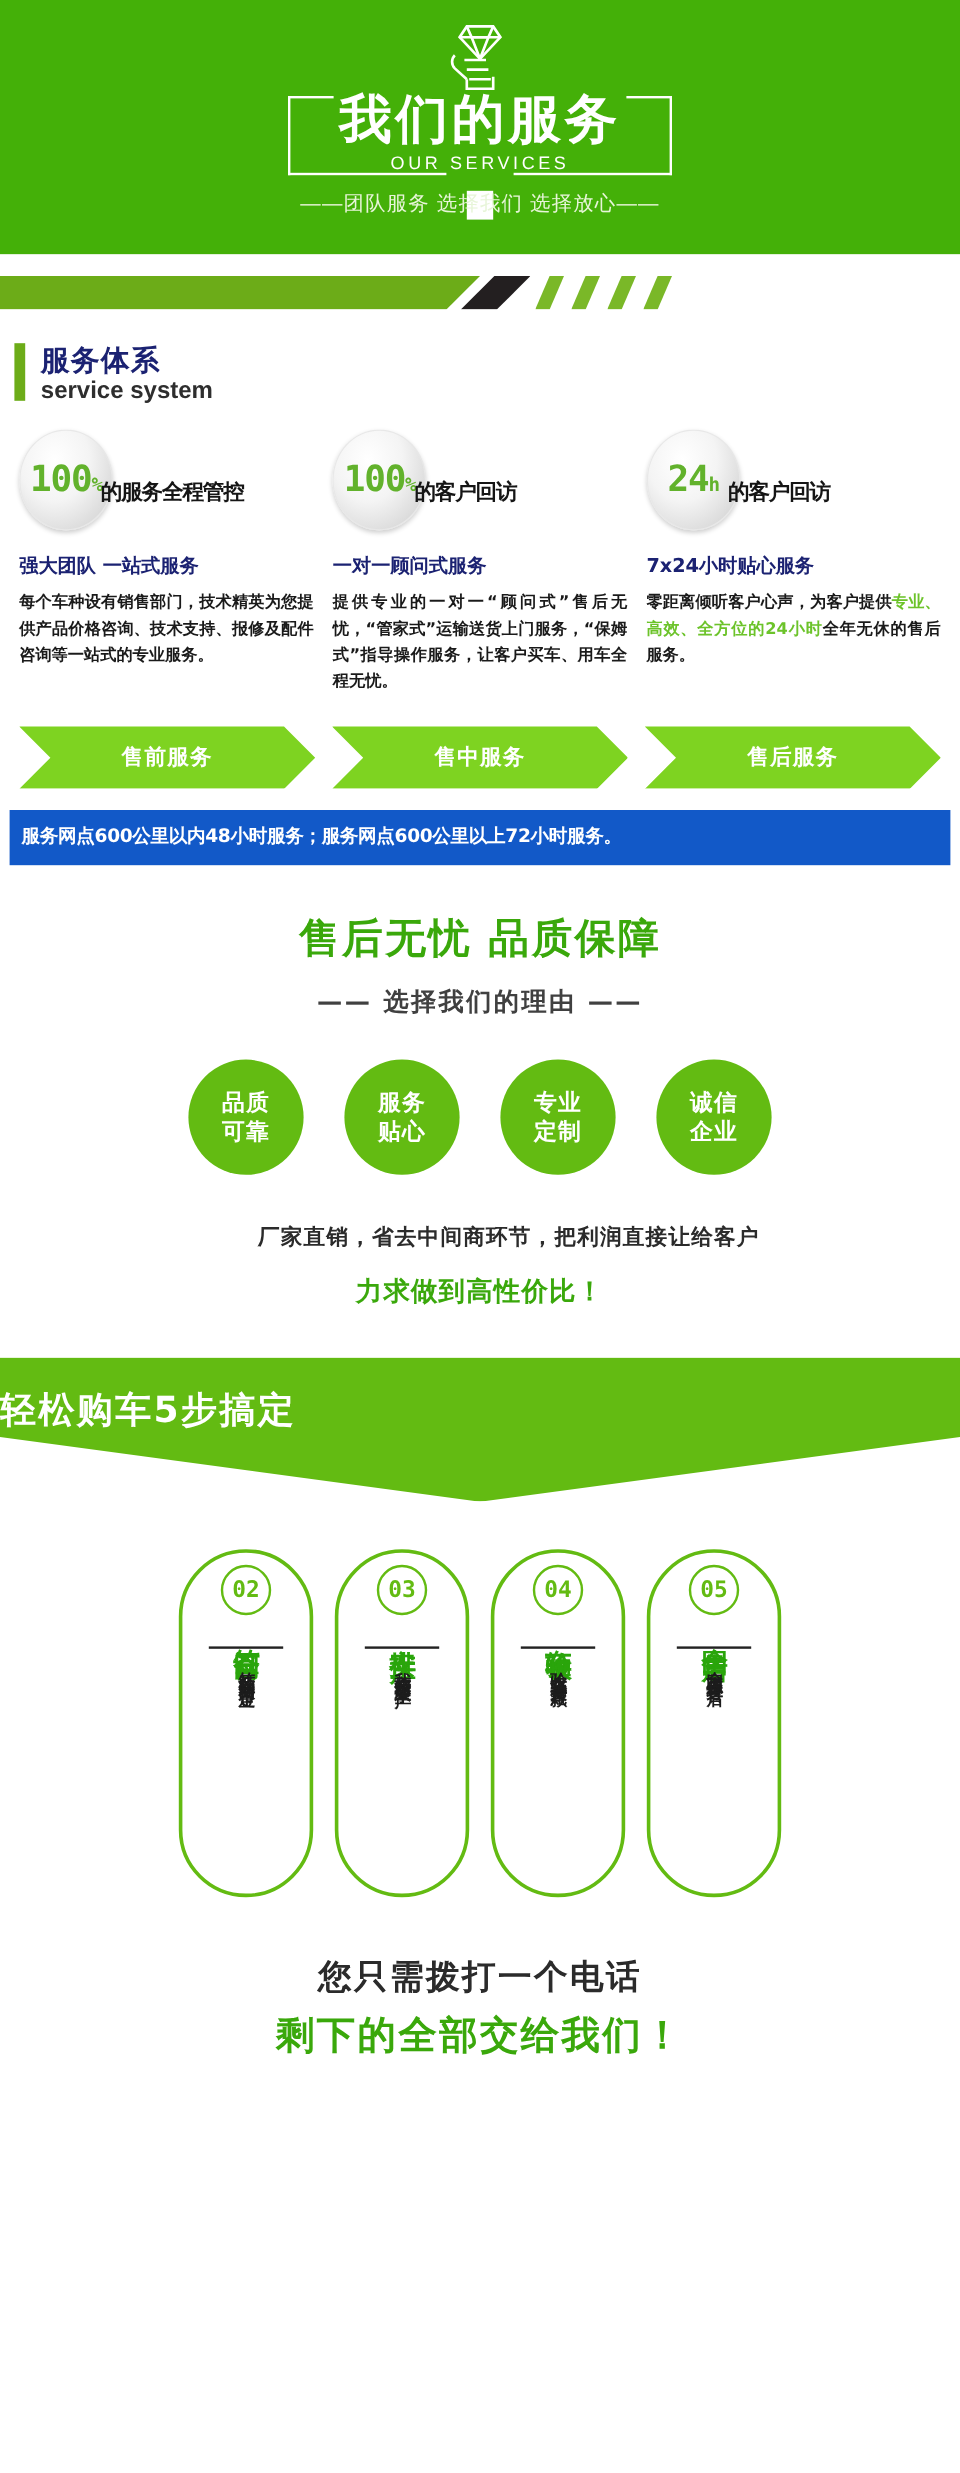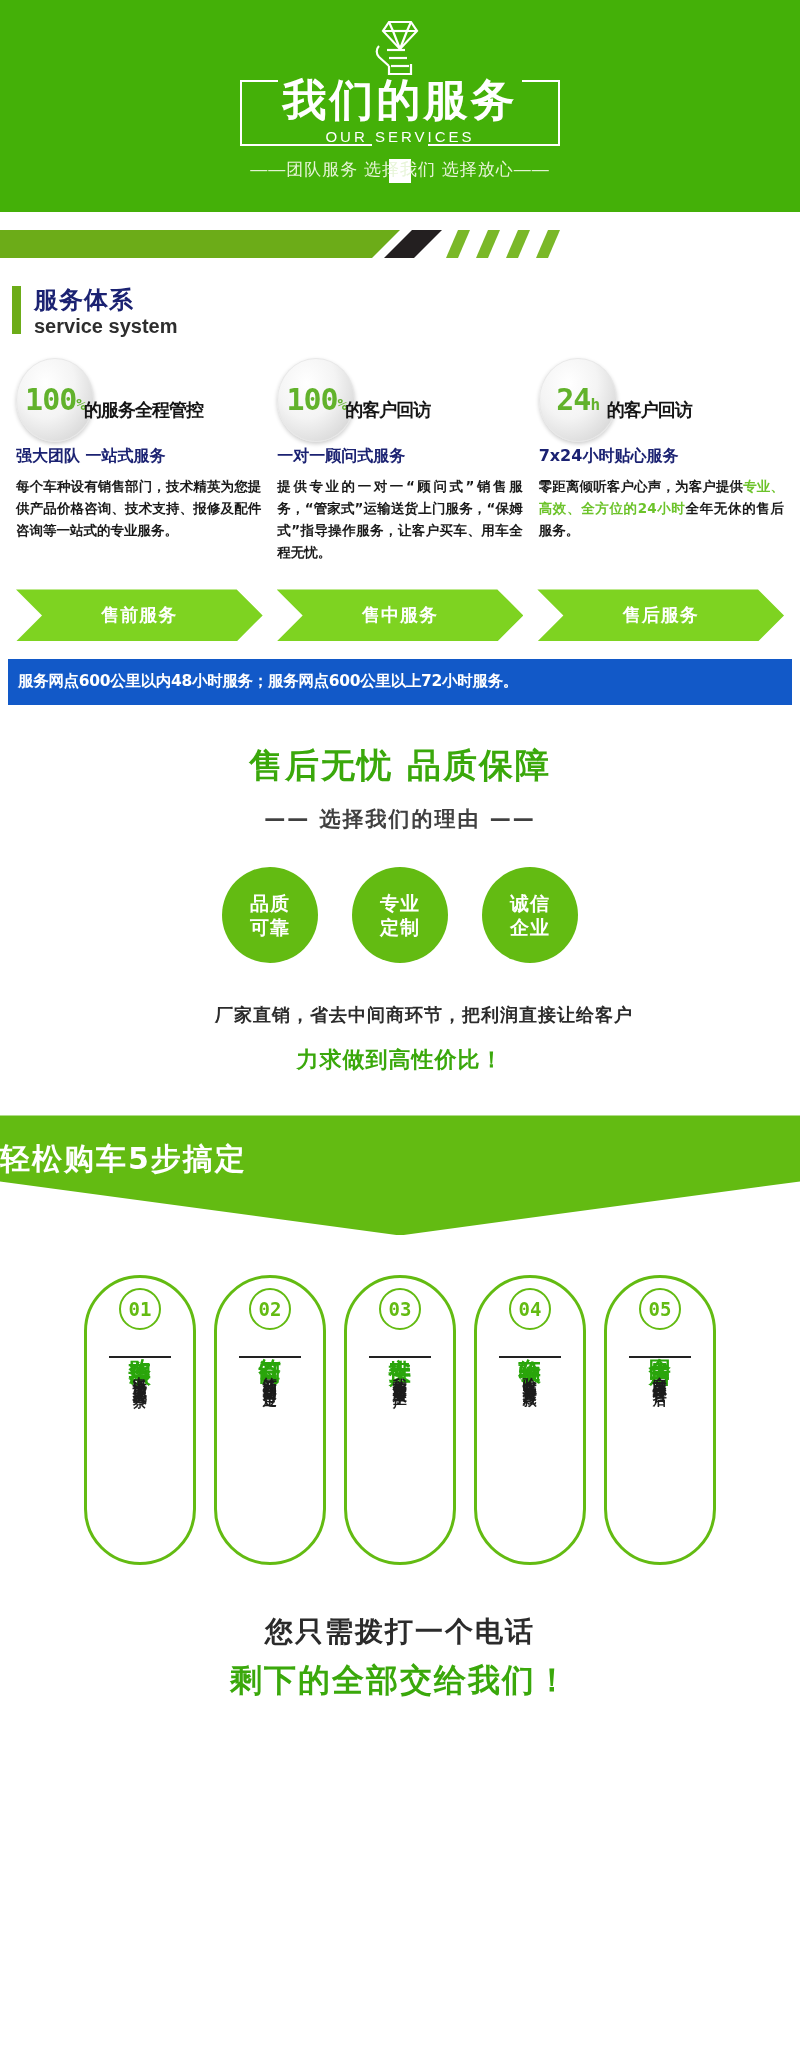"强大团队 一站式服务" .feat-sub { margin-top: 4px -> 20px }
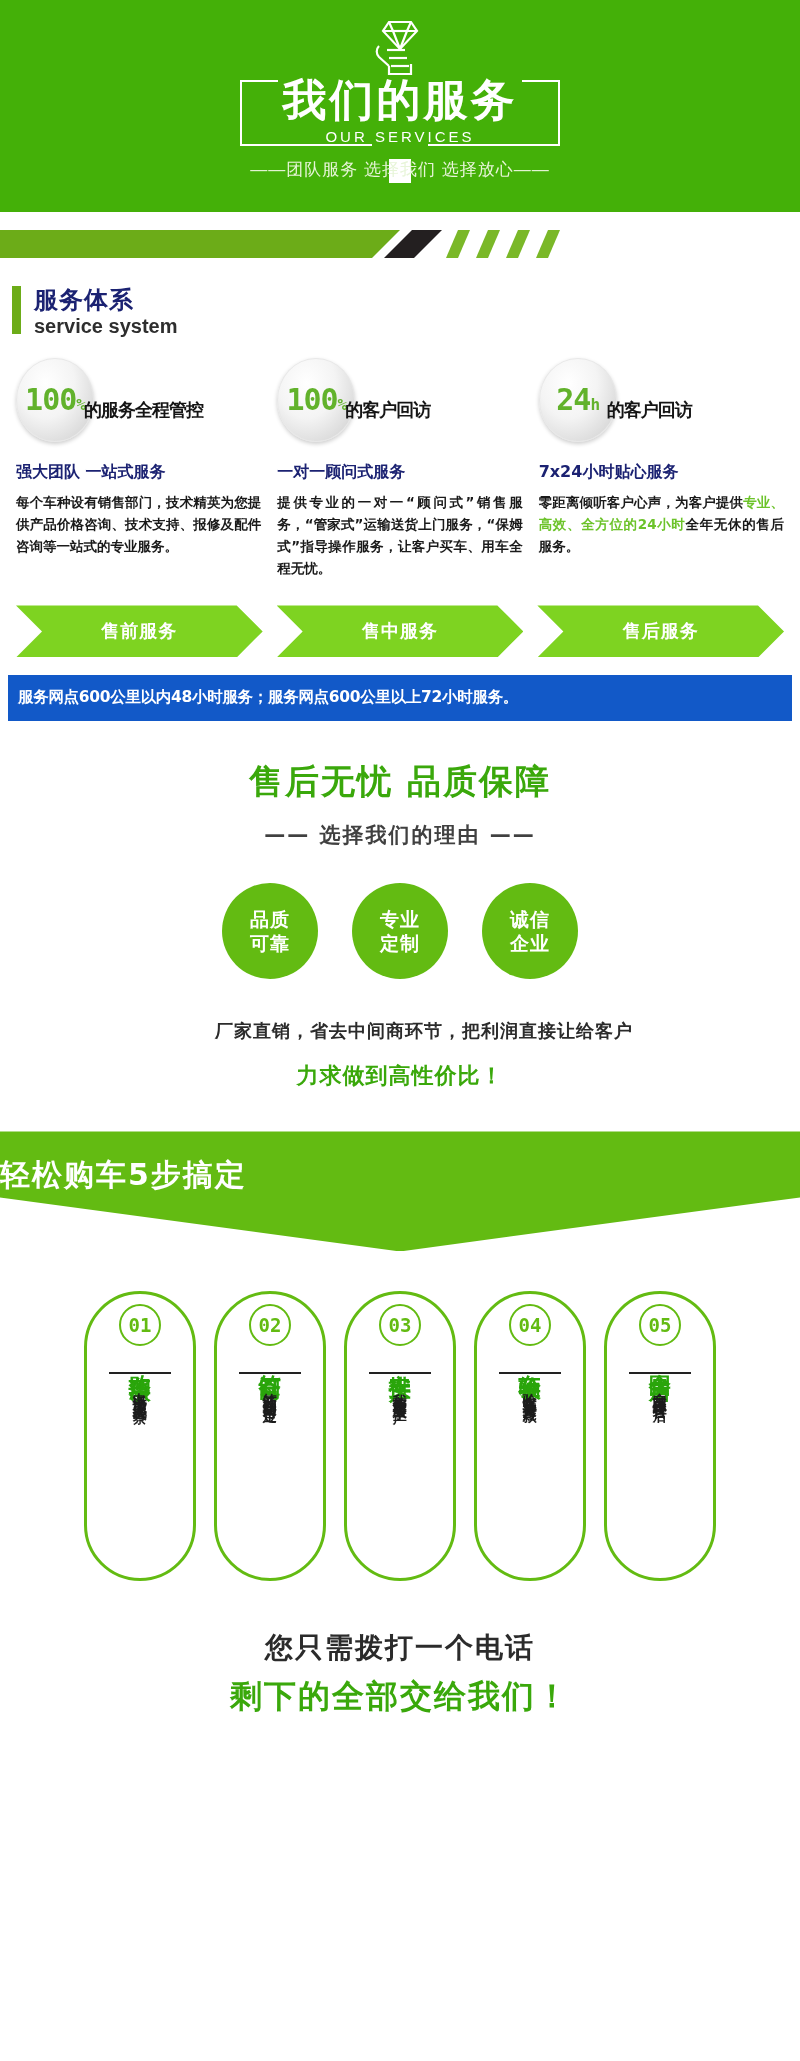"提供专业的一对一“顾问式”销售服务，“管家式”运输送货上门服务，“保姆式”指导操" div.feat-body { text: 销售服务 -> 售后无忧 }
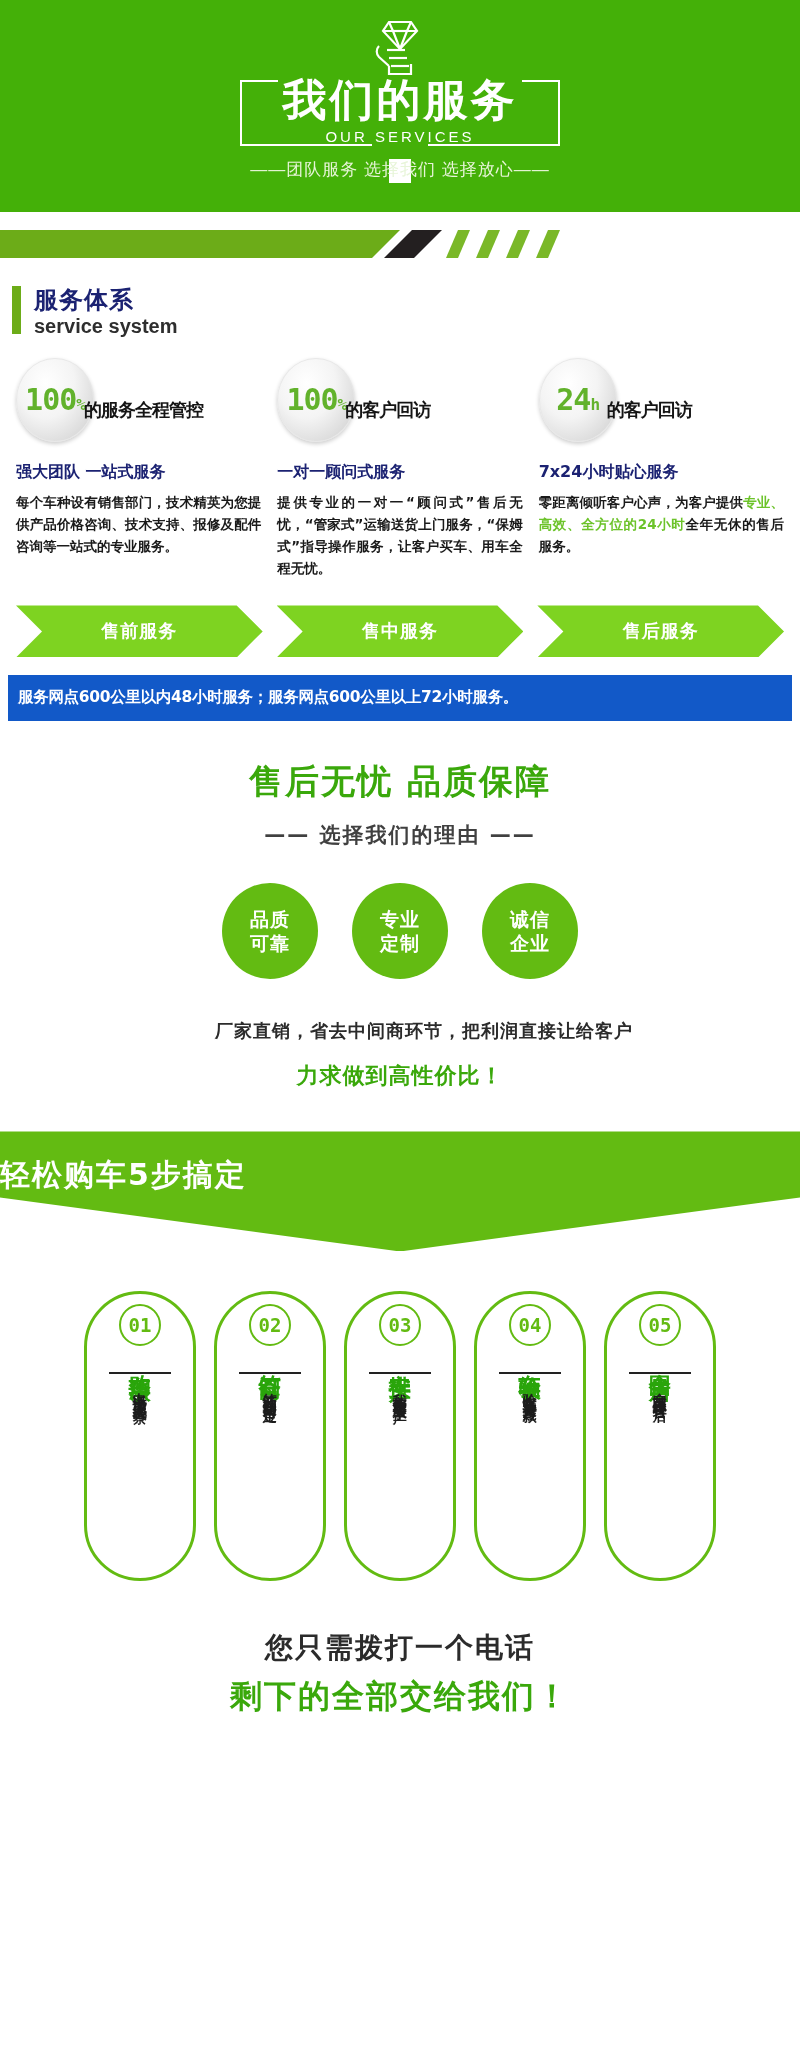"服务" div.pill { html: none -> <div> <span>服务</span> <span>贴心</span> </div> }
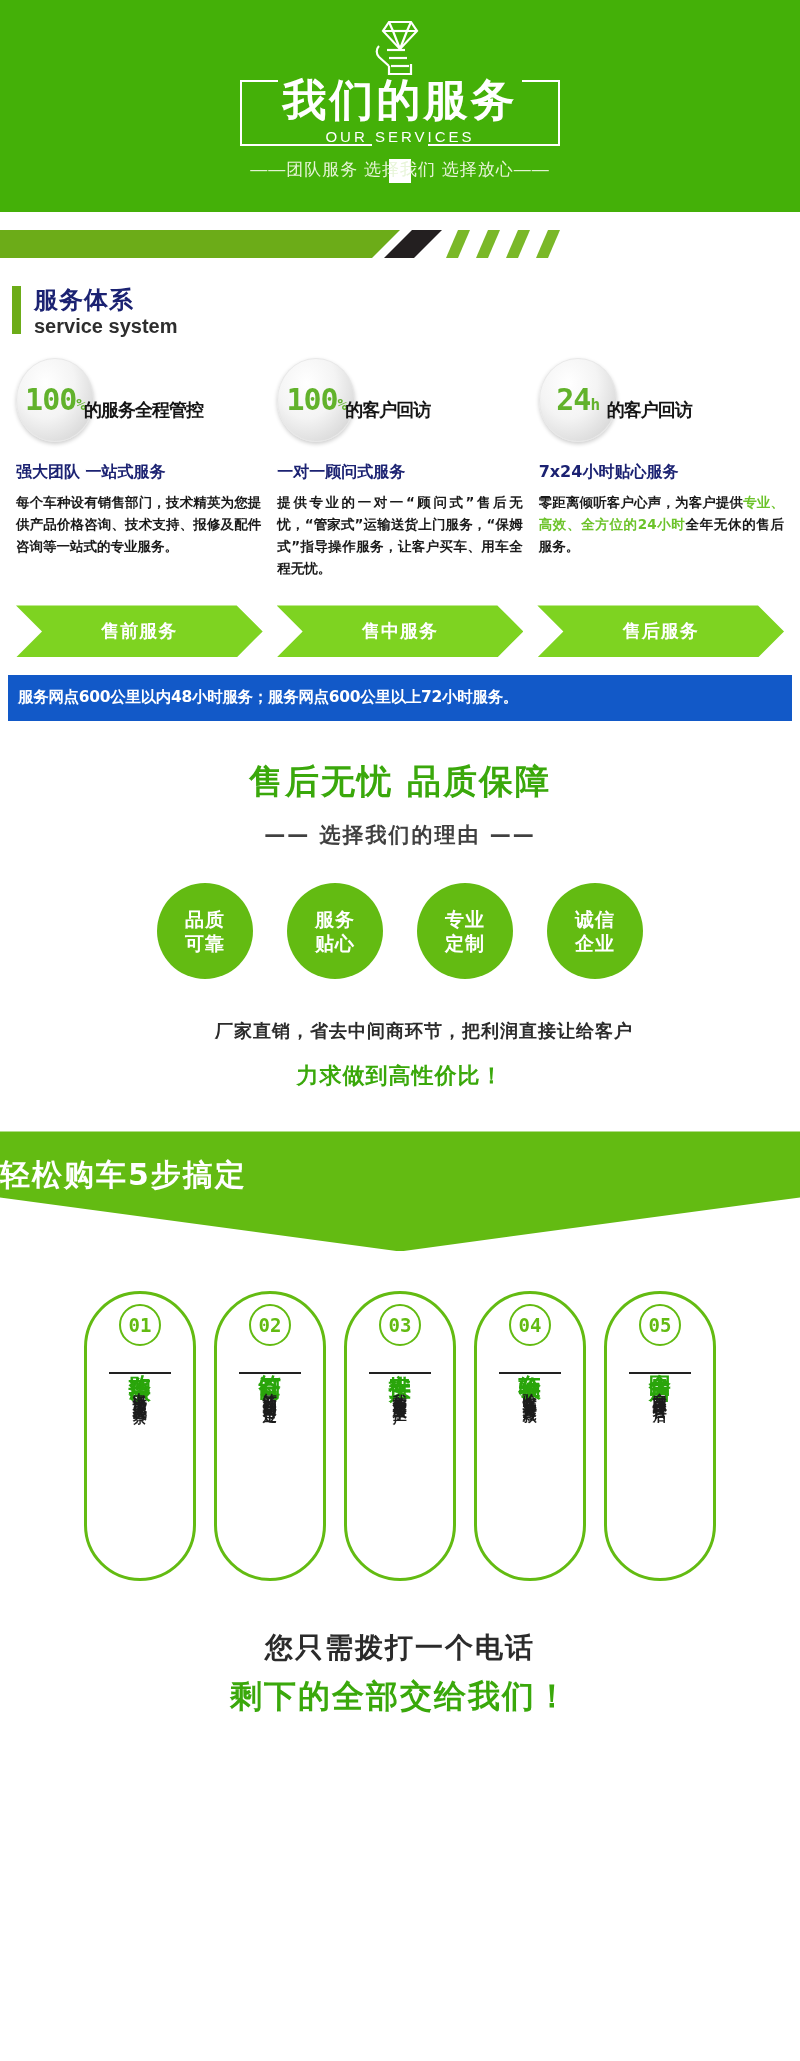"01" div.step { html: <div> <div>01</div> <div>购车洽谈</div> <div></div> <div>电话洽谈或实地考察</div> </div> -> none }
